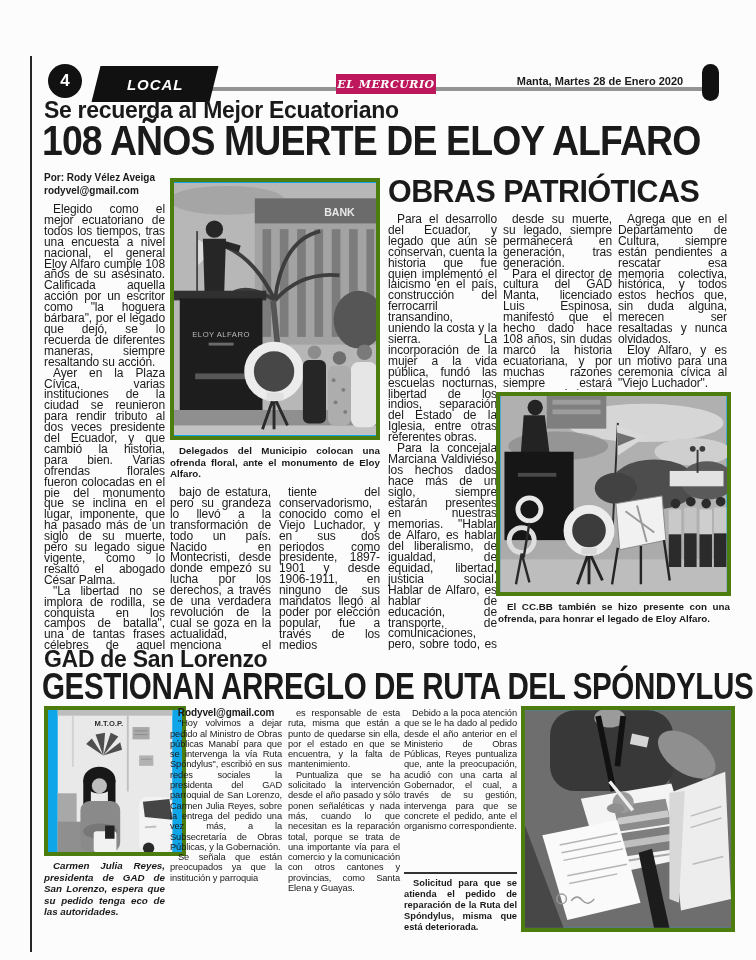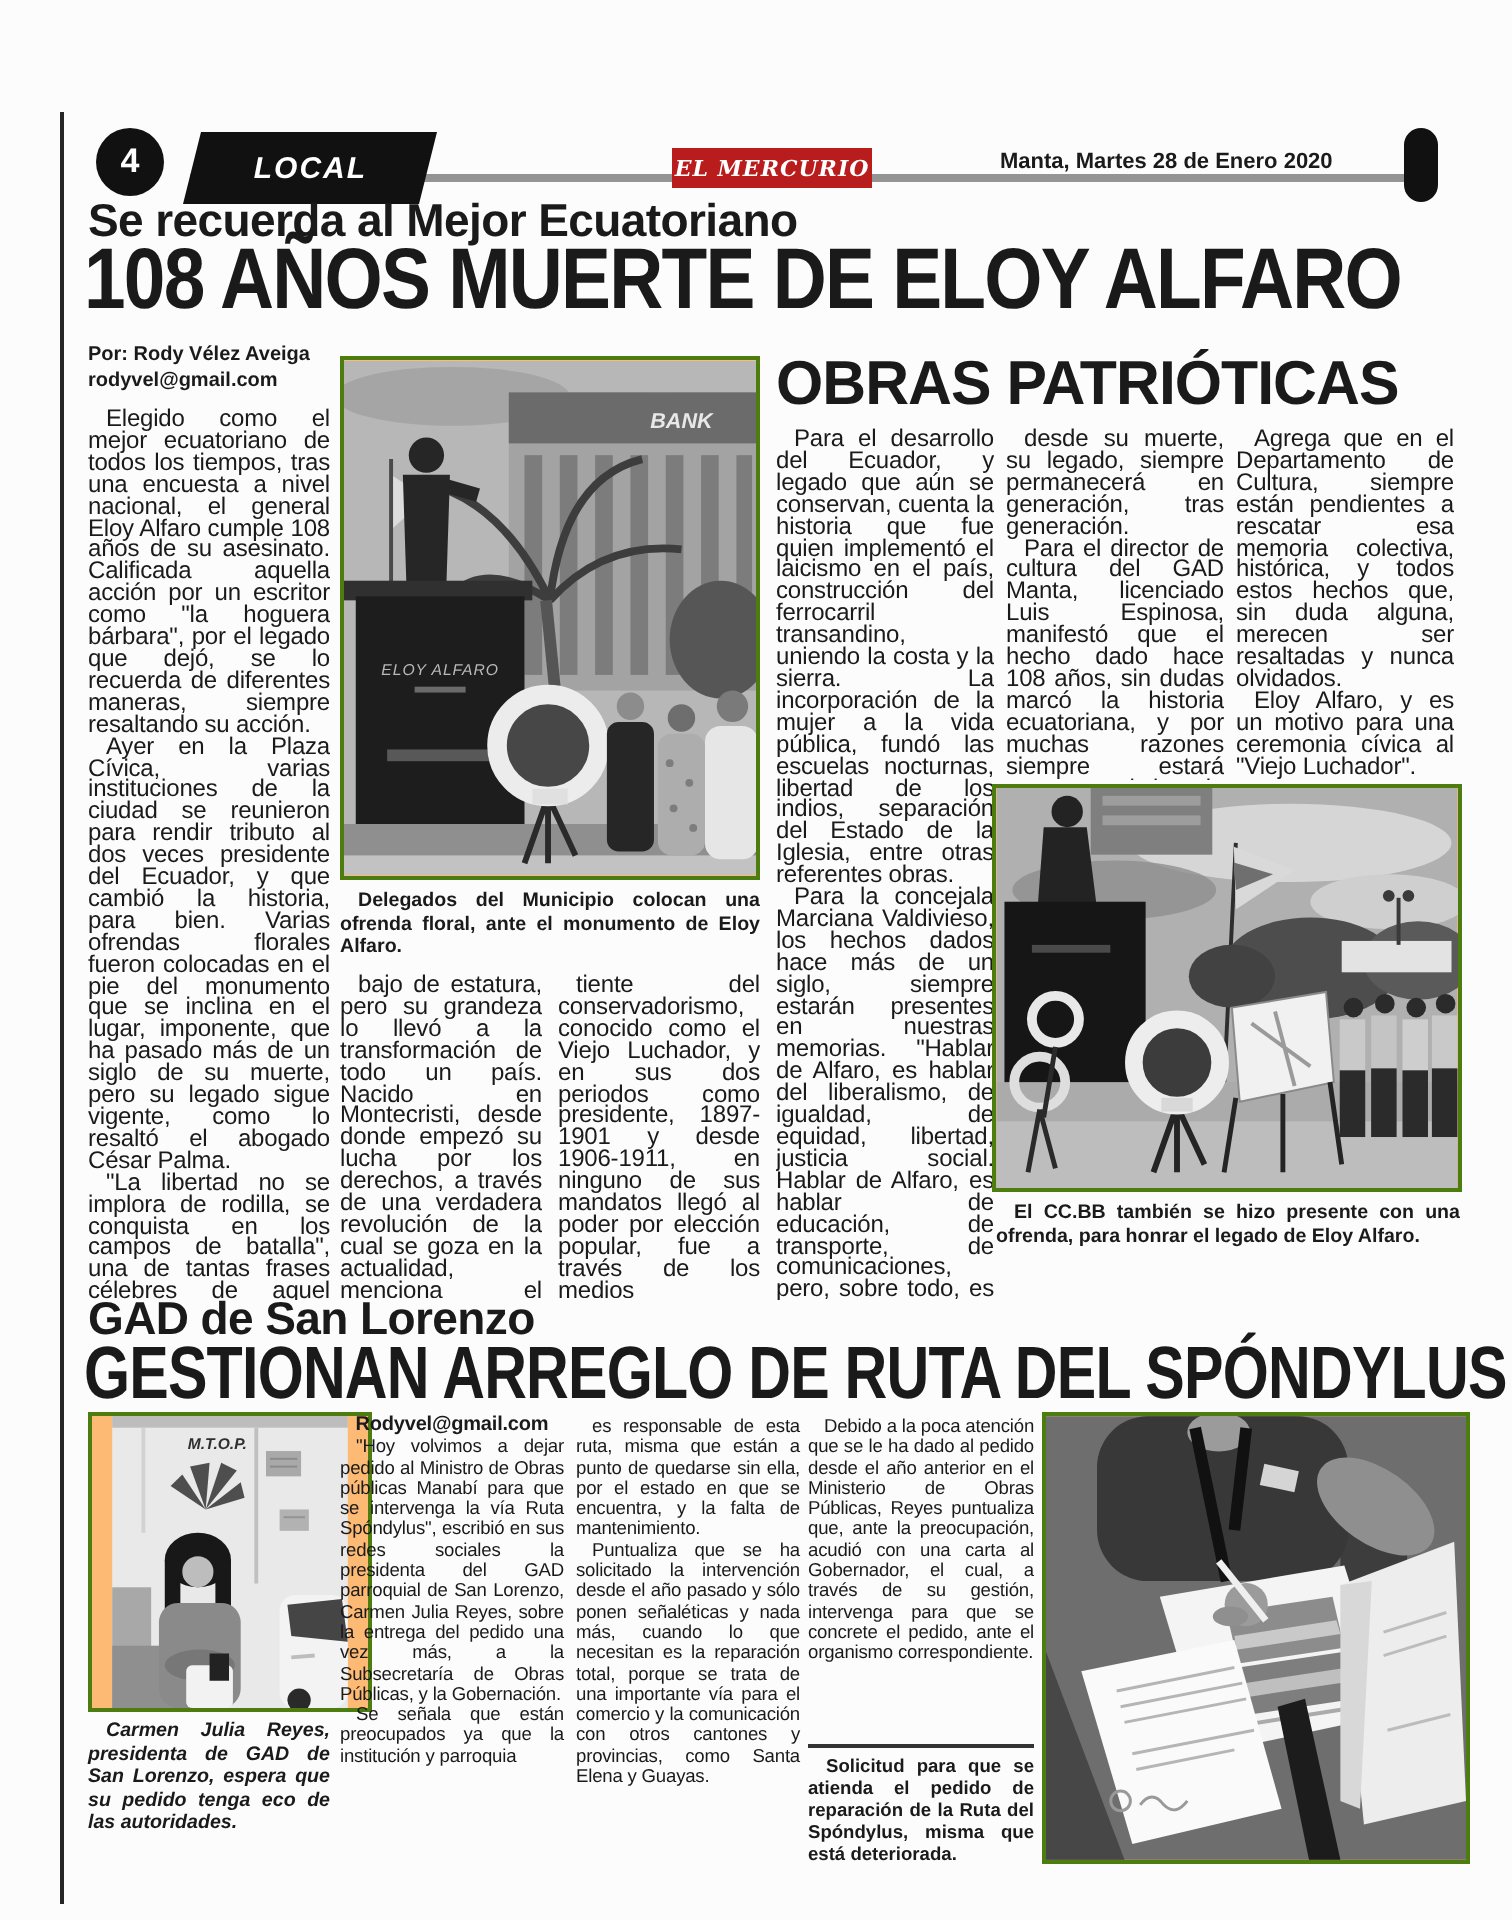"EL MERCURIO" .masthead { background: #b91c1c -> #be185d }
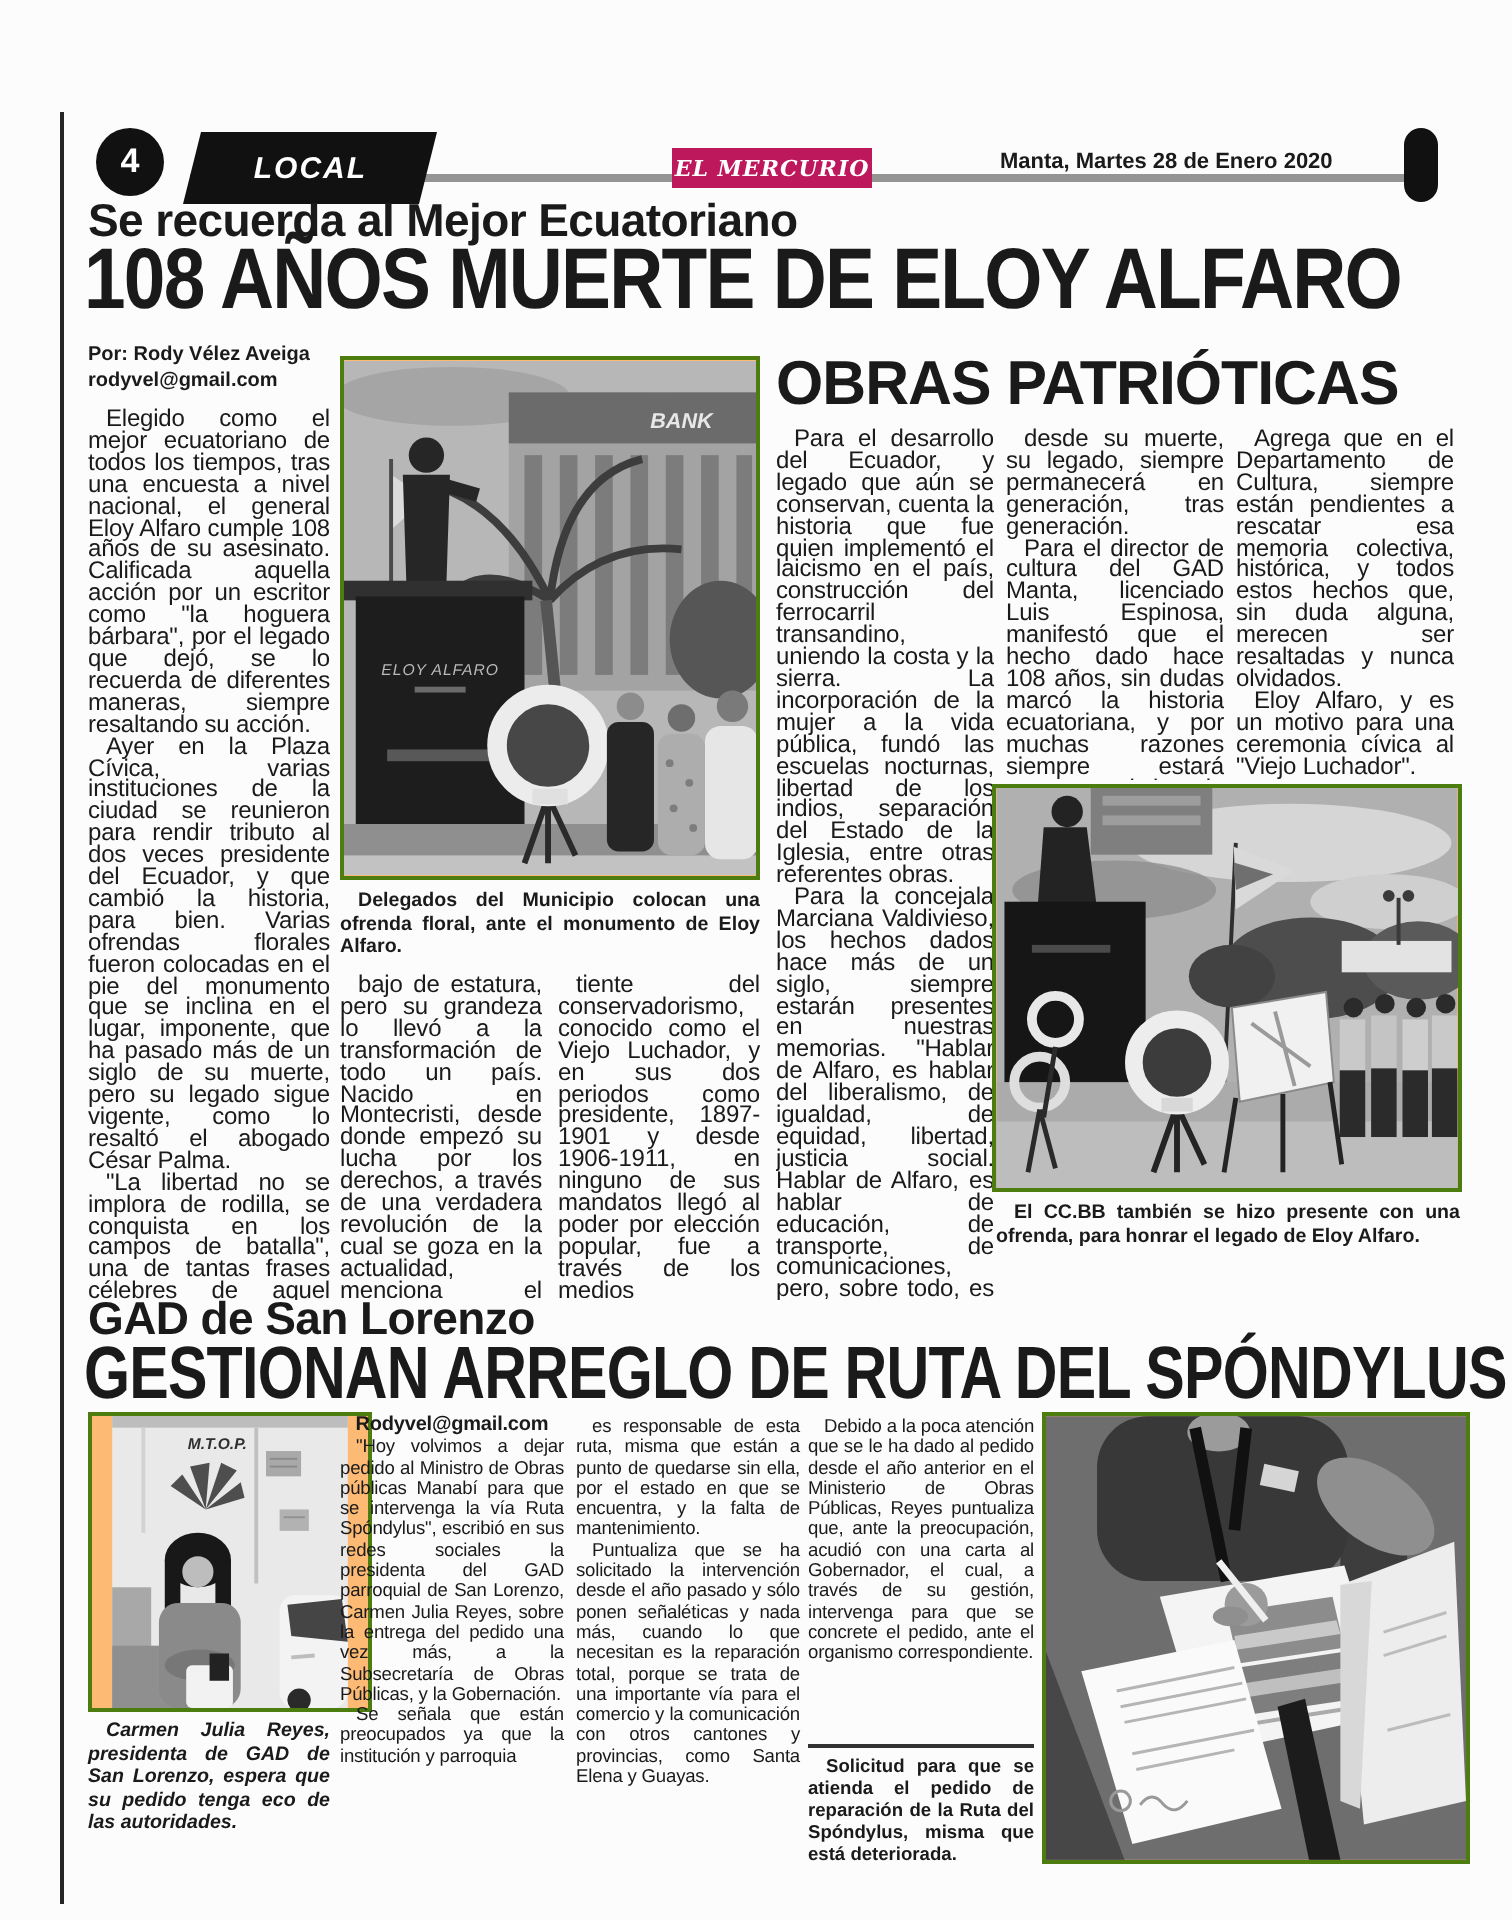"Manta, Martes 28 de Enero" .dateline { text-align: left -> center }
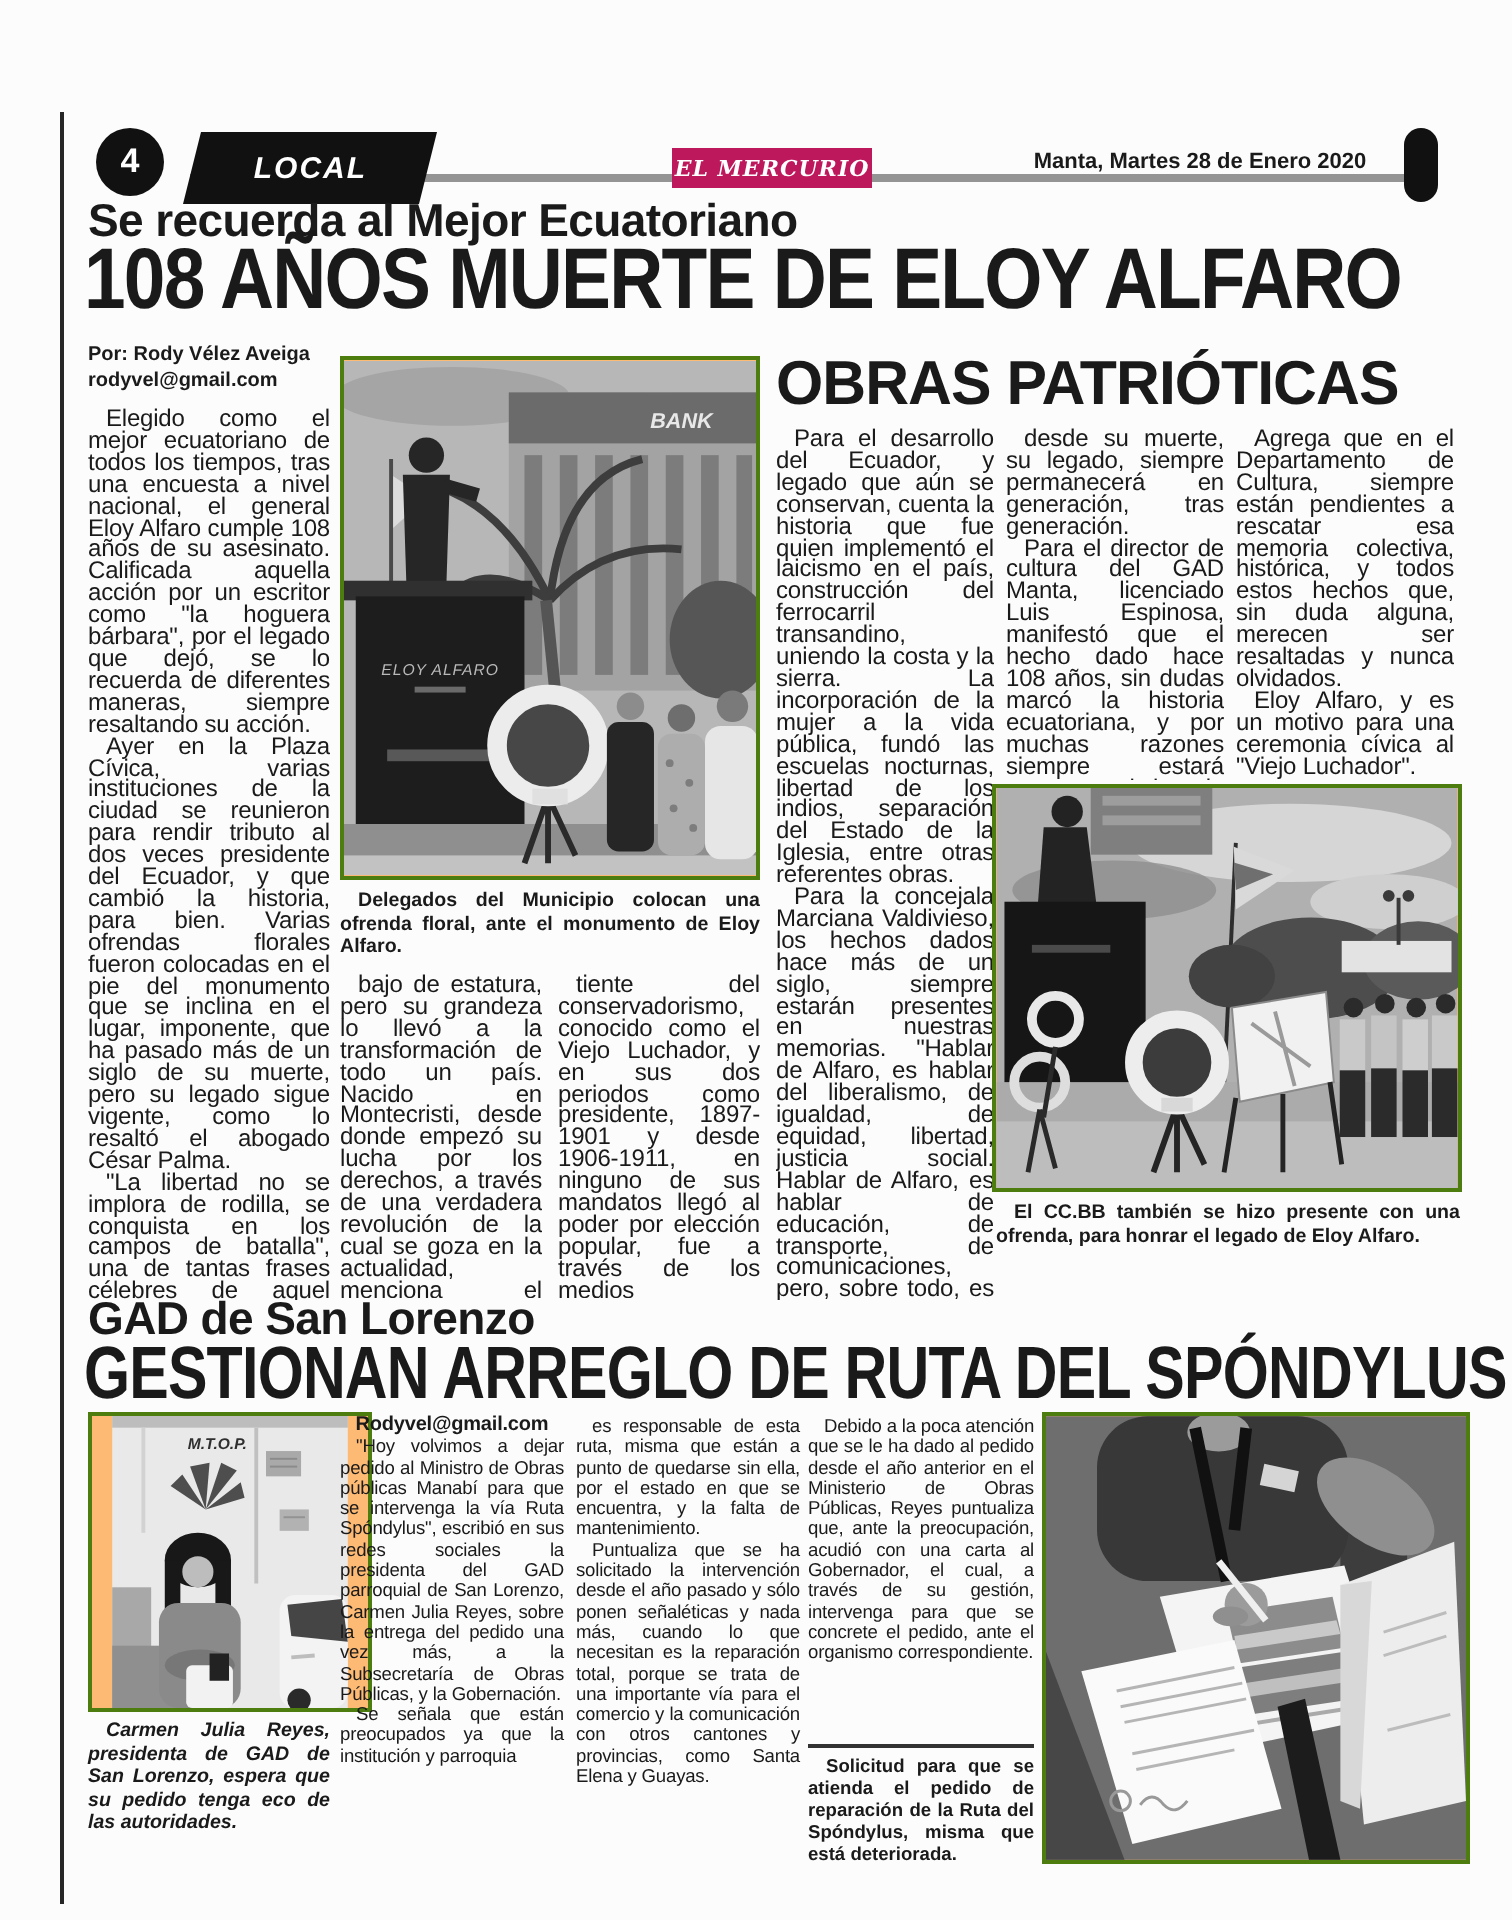"BANK" .photo { background: #fdba74 -> #0ea5e9; border: 2px solid #4d7c0f -> 4px solid #4d7c0f; font-style: italic -> none }
